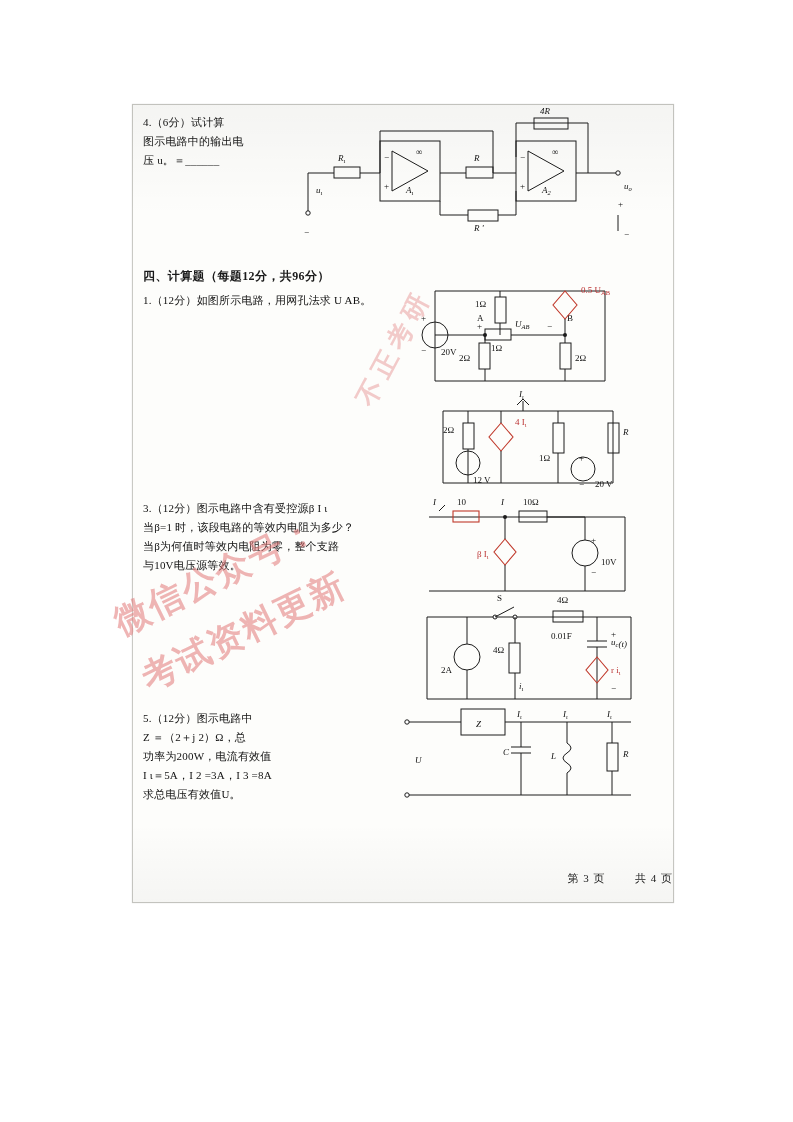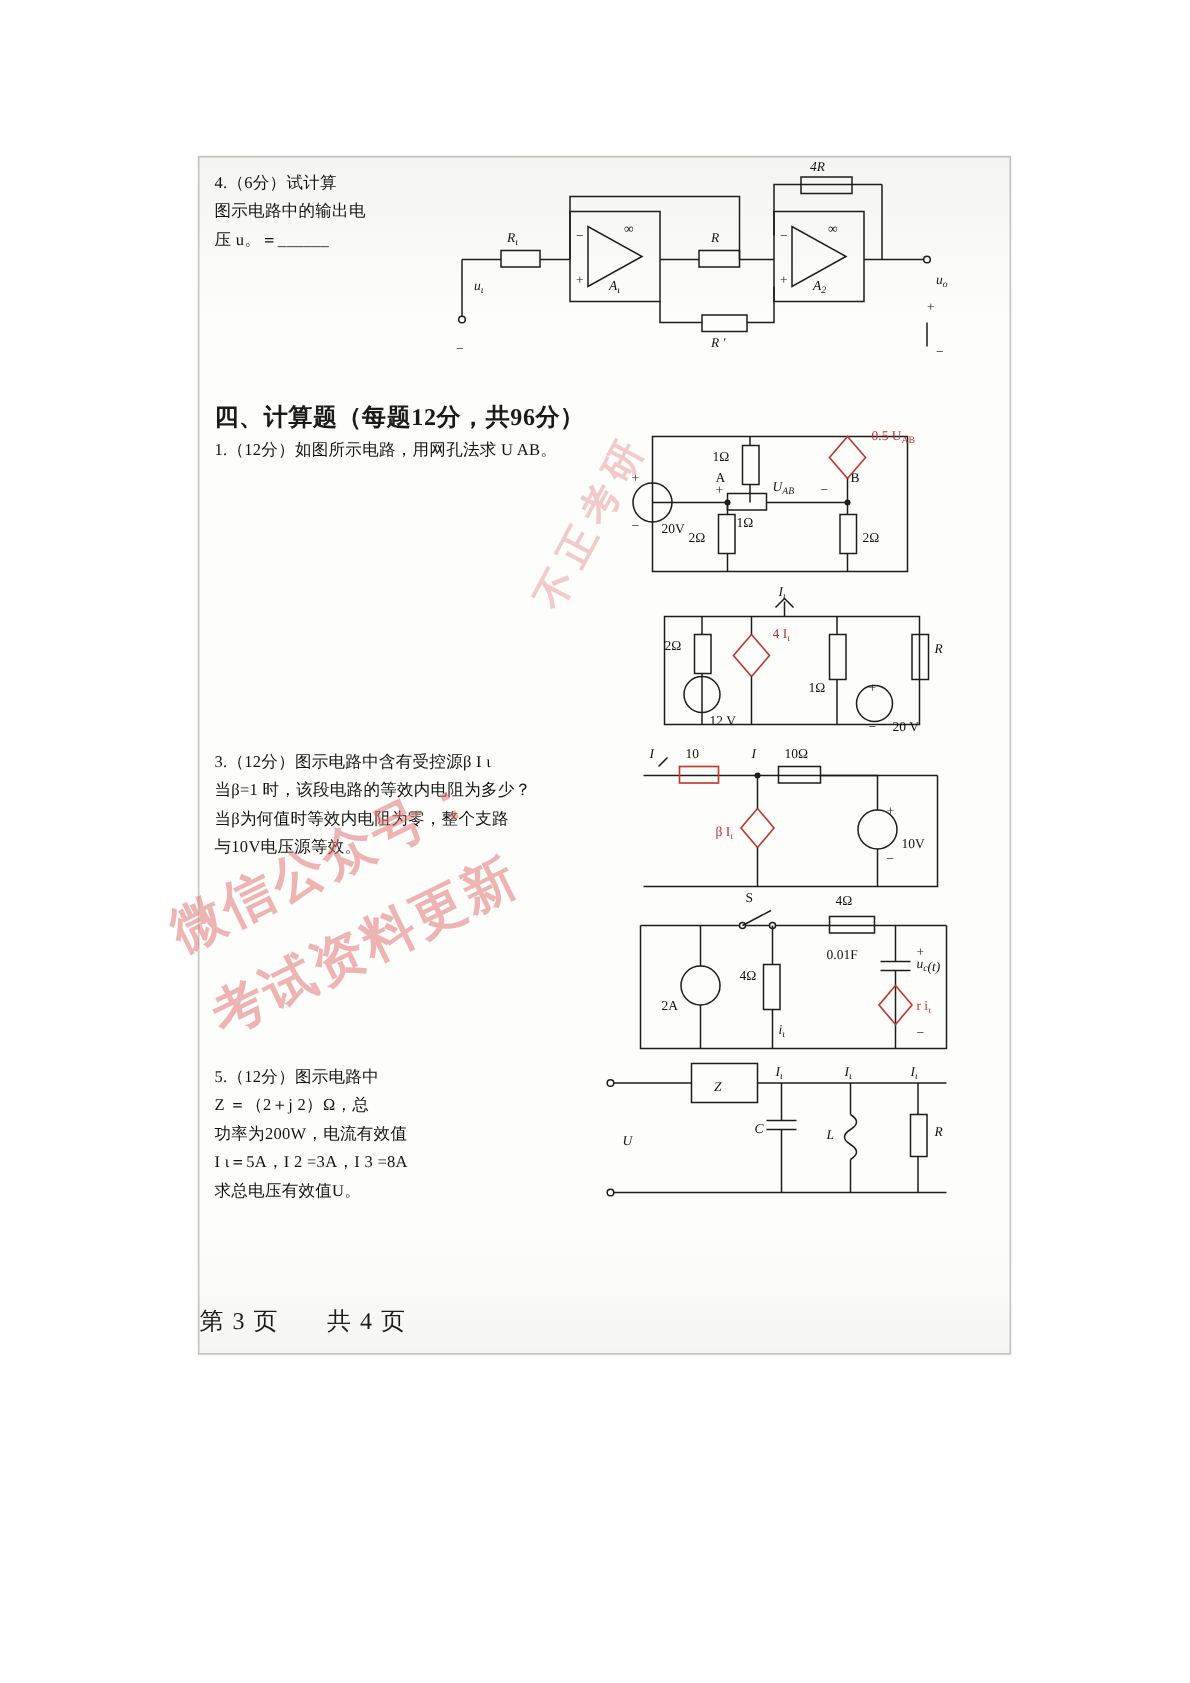"四、计算题（每题12分，共96分）" .sec-title { font-size: 16px -> 12px }
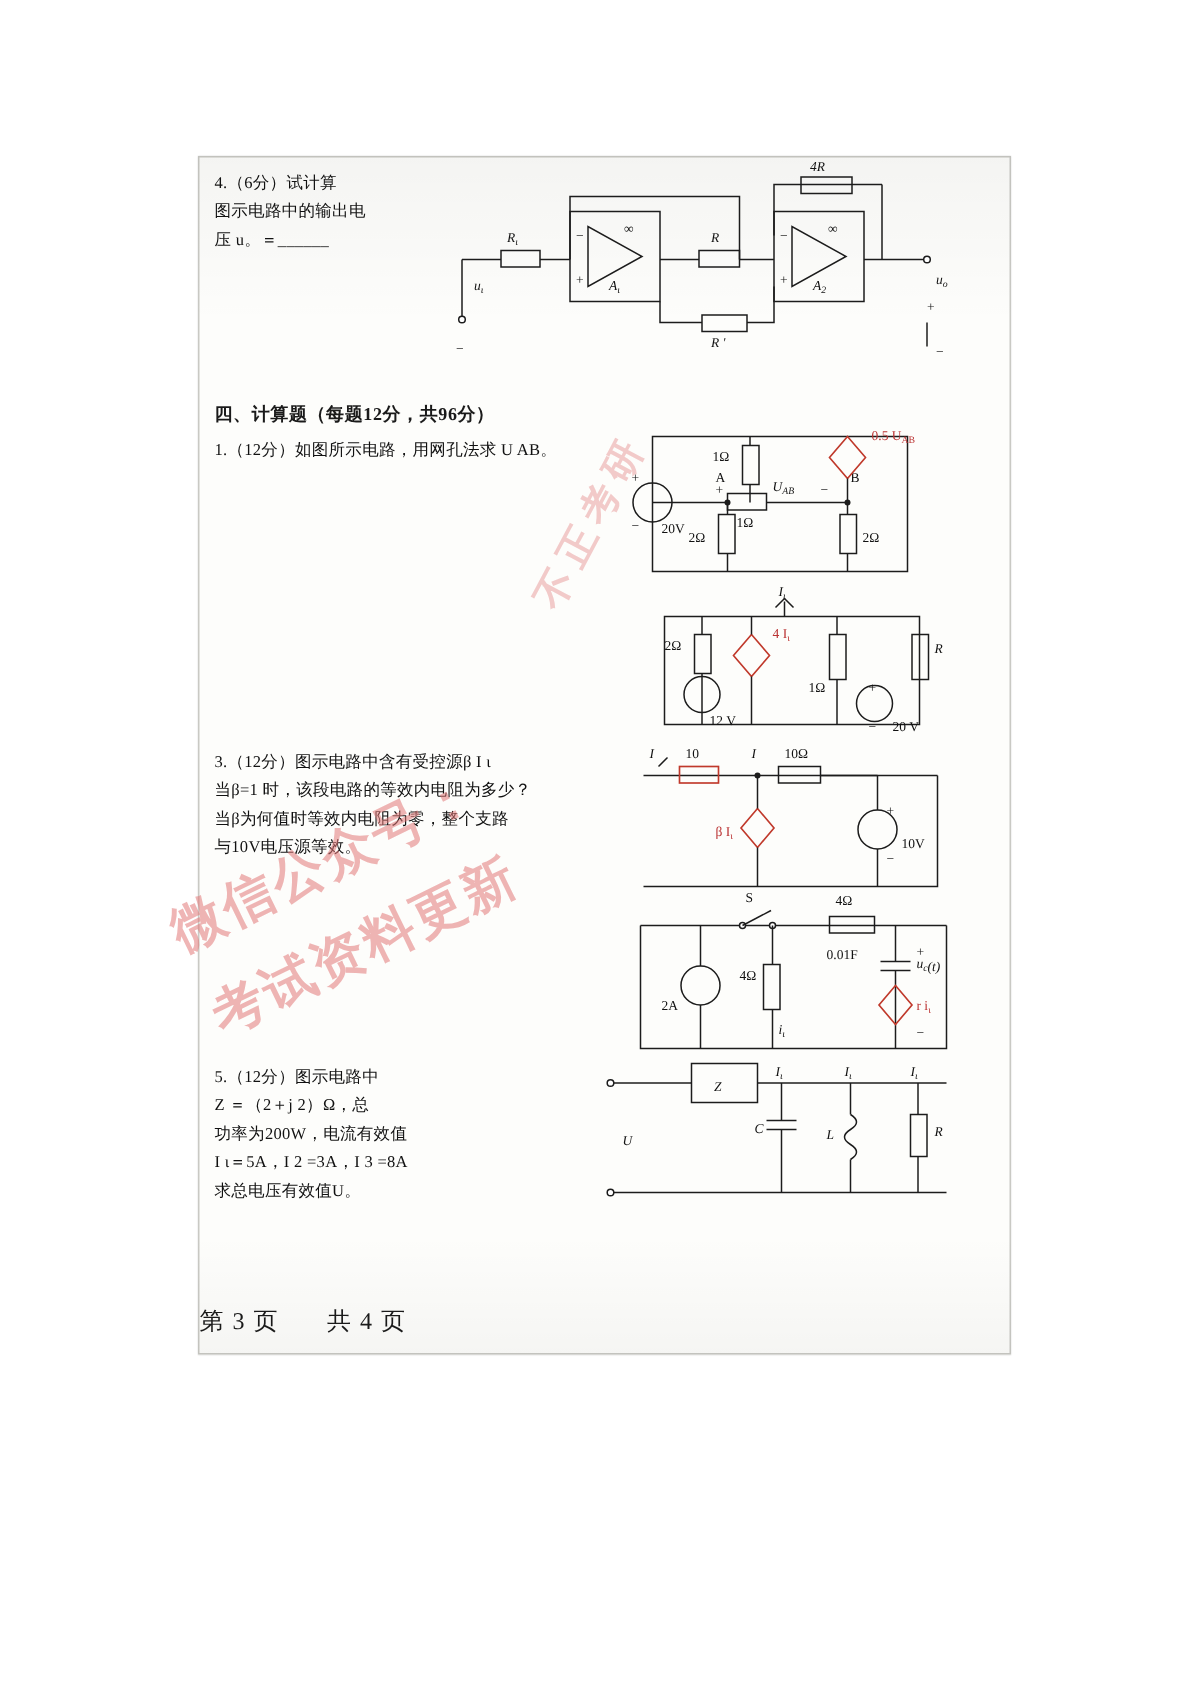"第 3 页 共 4" .footer { font-size: 16px -> 11px; text-align: left -> right }
